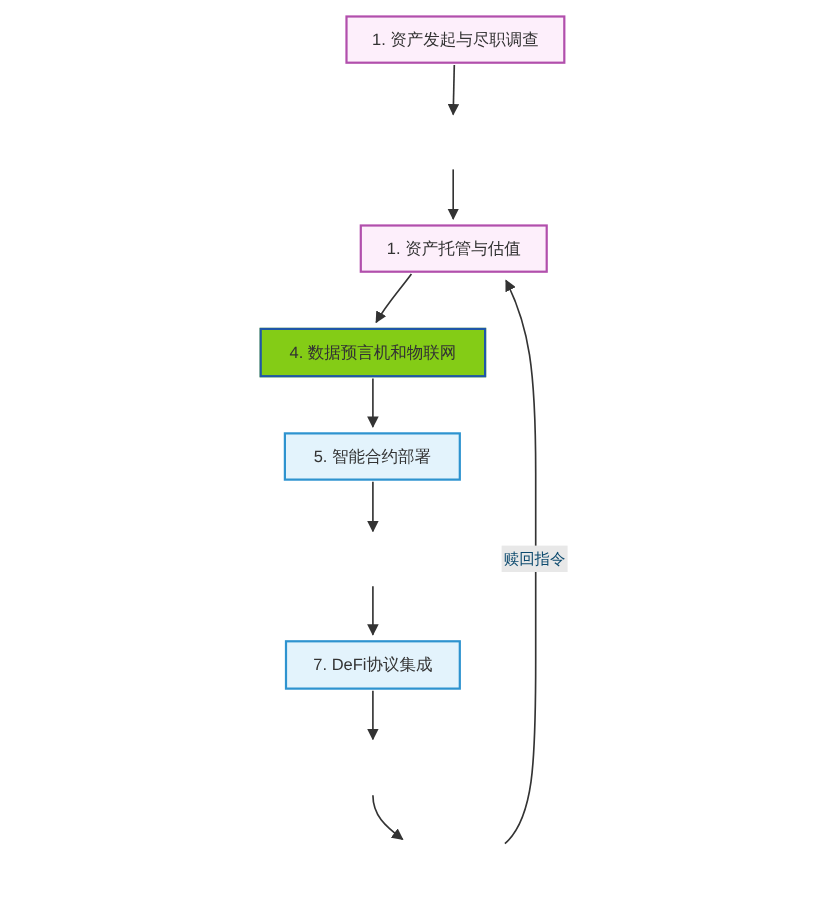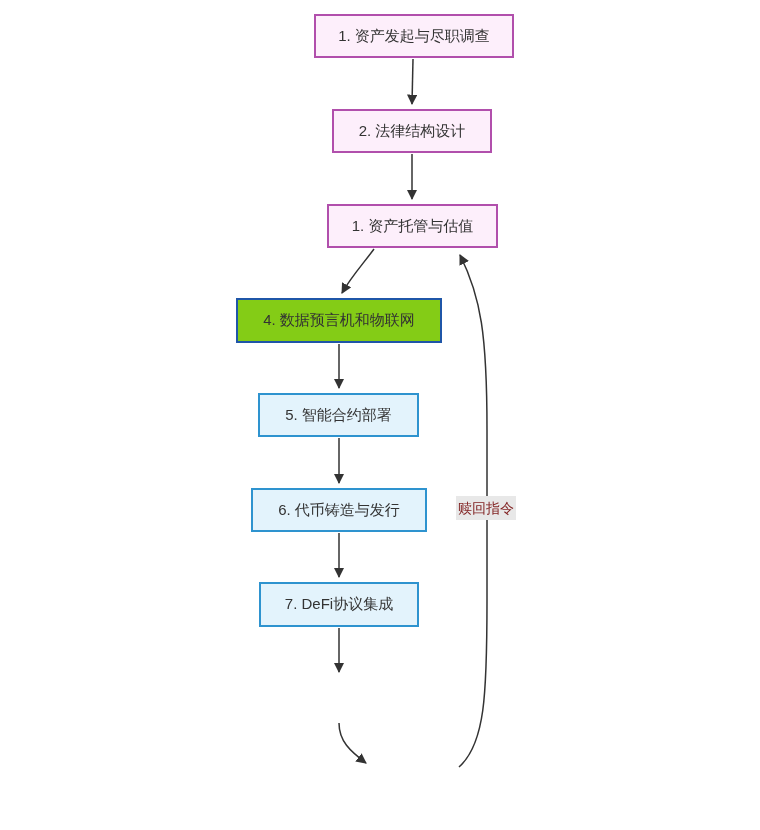"2. 法律结构设计" div.node { html: <div>2. 法律结构设计</div> -> none }
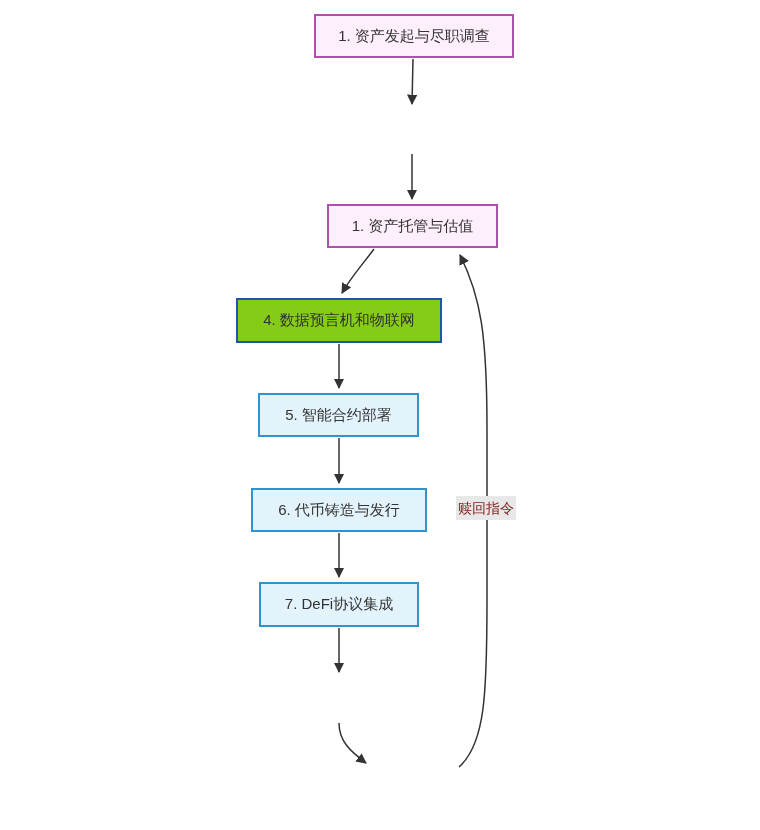"6. 代币铸造与发行" div.node { html: <div>6. 代币铸造与发行</div> -> none }
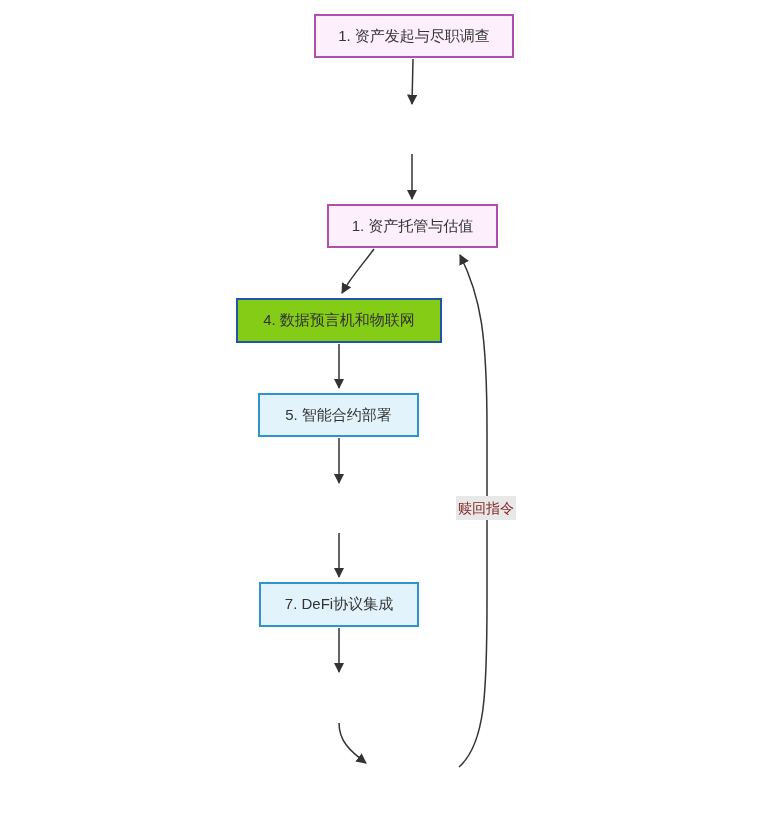"赎回指令" .edge-label { color: #7f1d1d -> #0c4a6e }
